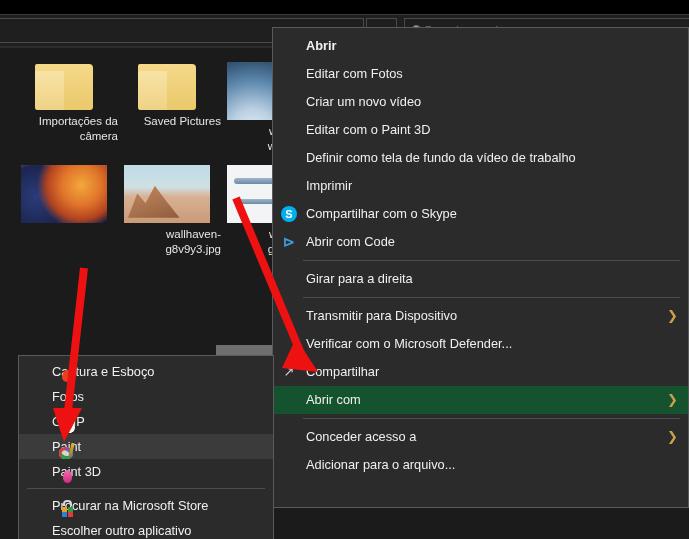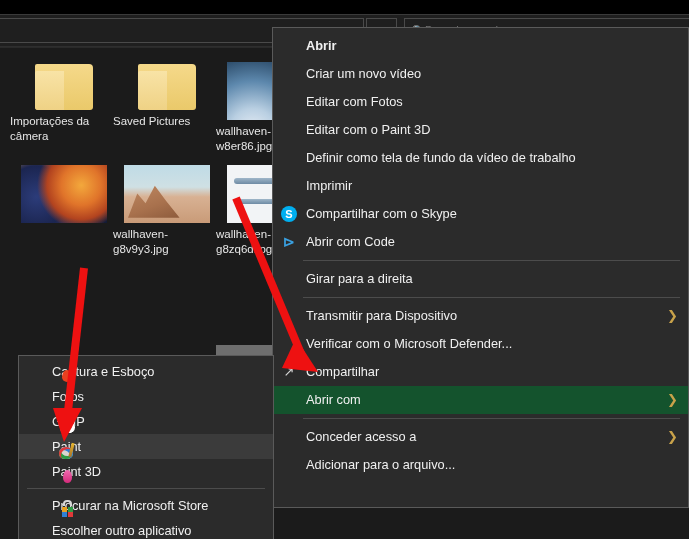"Criar um novo vídeo" div.ctx-item { order: before "Editar com Fotos" -> after "Editar com Fotos" }
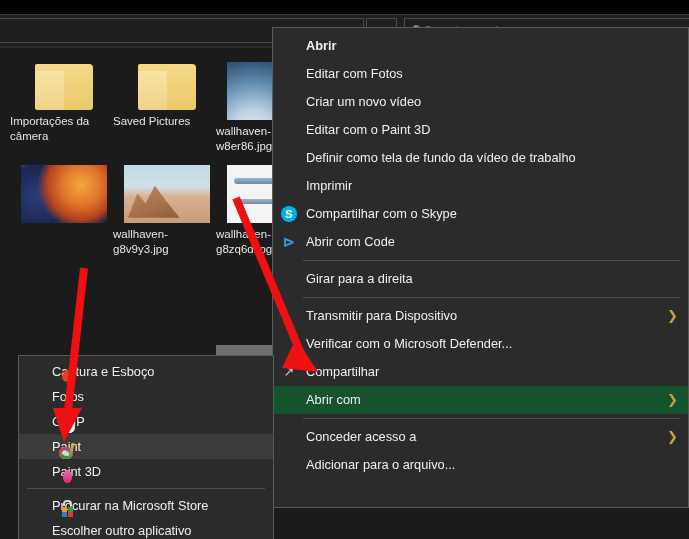"Importações da câmera" .file-item { text-align: left -> right }
